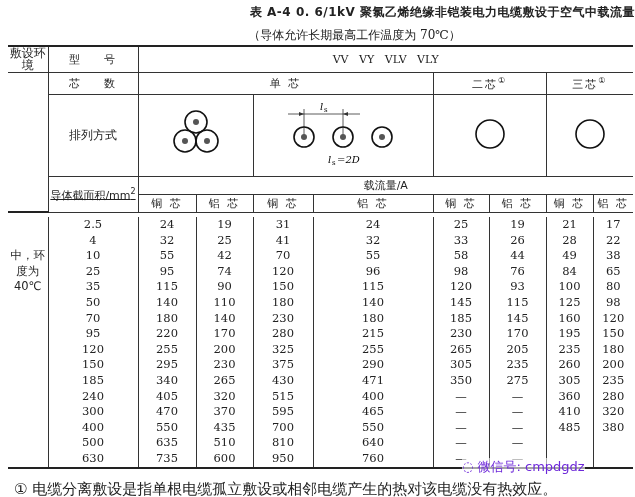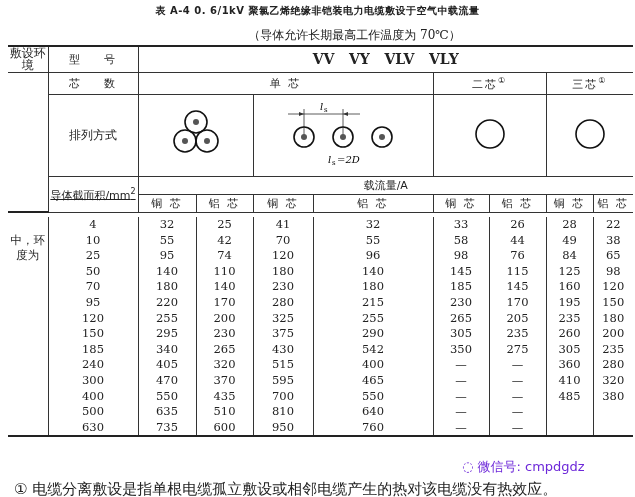"表 A-4 0. 6/1kV 聚氯乙烯绝缘非铠装电力电缆敷设于空气中载流量" .title { font-size: 10px -> 12px; text-align: center -> right }
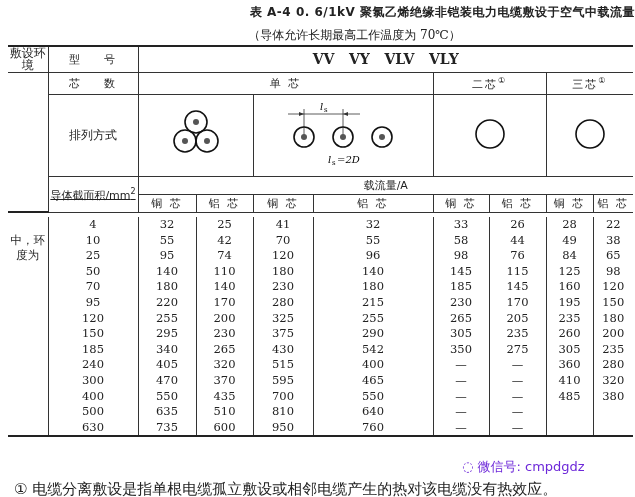"VV VY VLV VLY" td.topline { font-size: 14px -> 11px; font-weight: bold -> none }
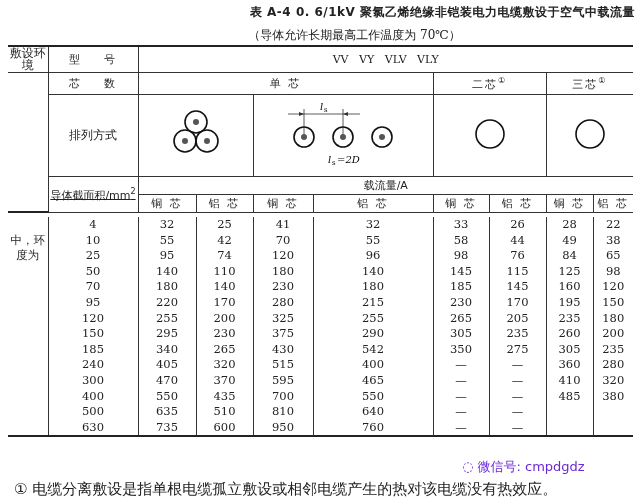"2.5" tr.datarow { html: none -> <tr> <td></td> <td>2.5</td> <td>24</td> <td>19</td> <td>31</td> <td>24</td> <td>25</td> <td>19</td> <td>21</td> <td>17</td> </tr> }
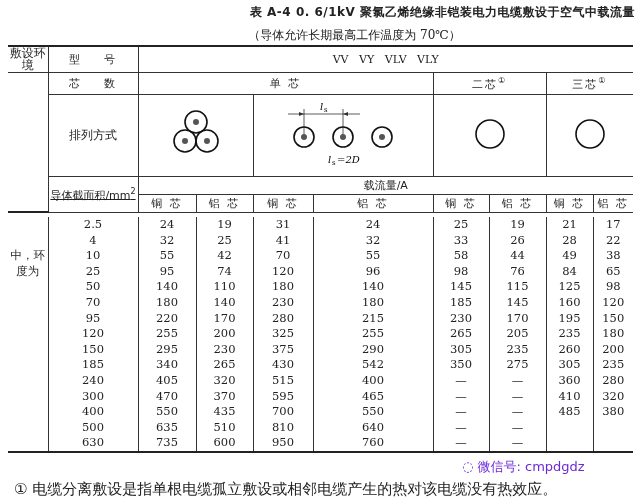"40℃" tr.datarow { html: none -> <tr> <td>40℃</td> <td>35</td> <td>115</td> <td>90</td> <td>150</td> <td>115</td> <td>120</td> <td>93</td> <td>100</td> <td>80</td> </tr> }
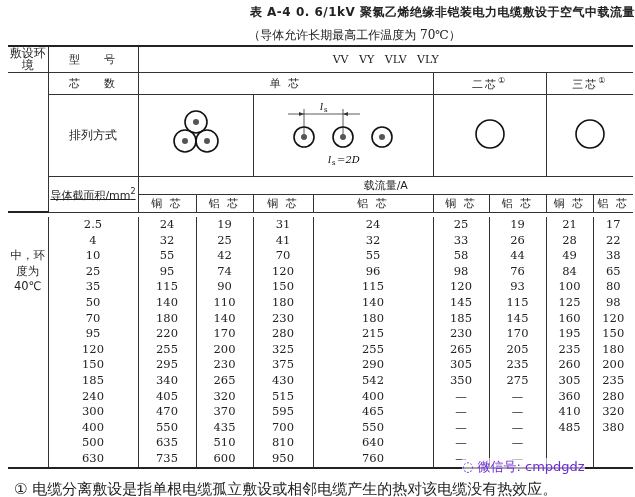"542" td.data { text: 542 -> 471 }
